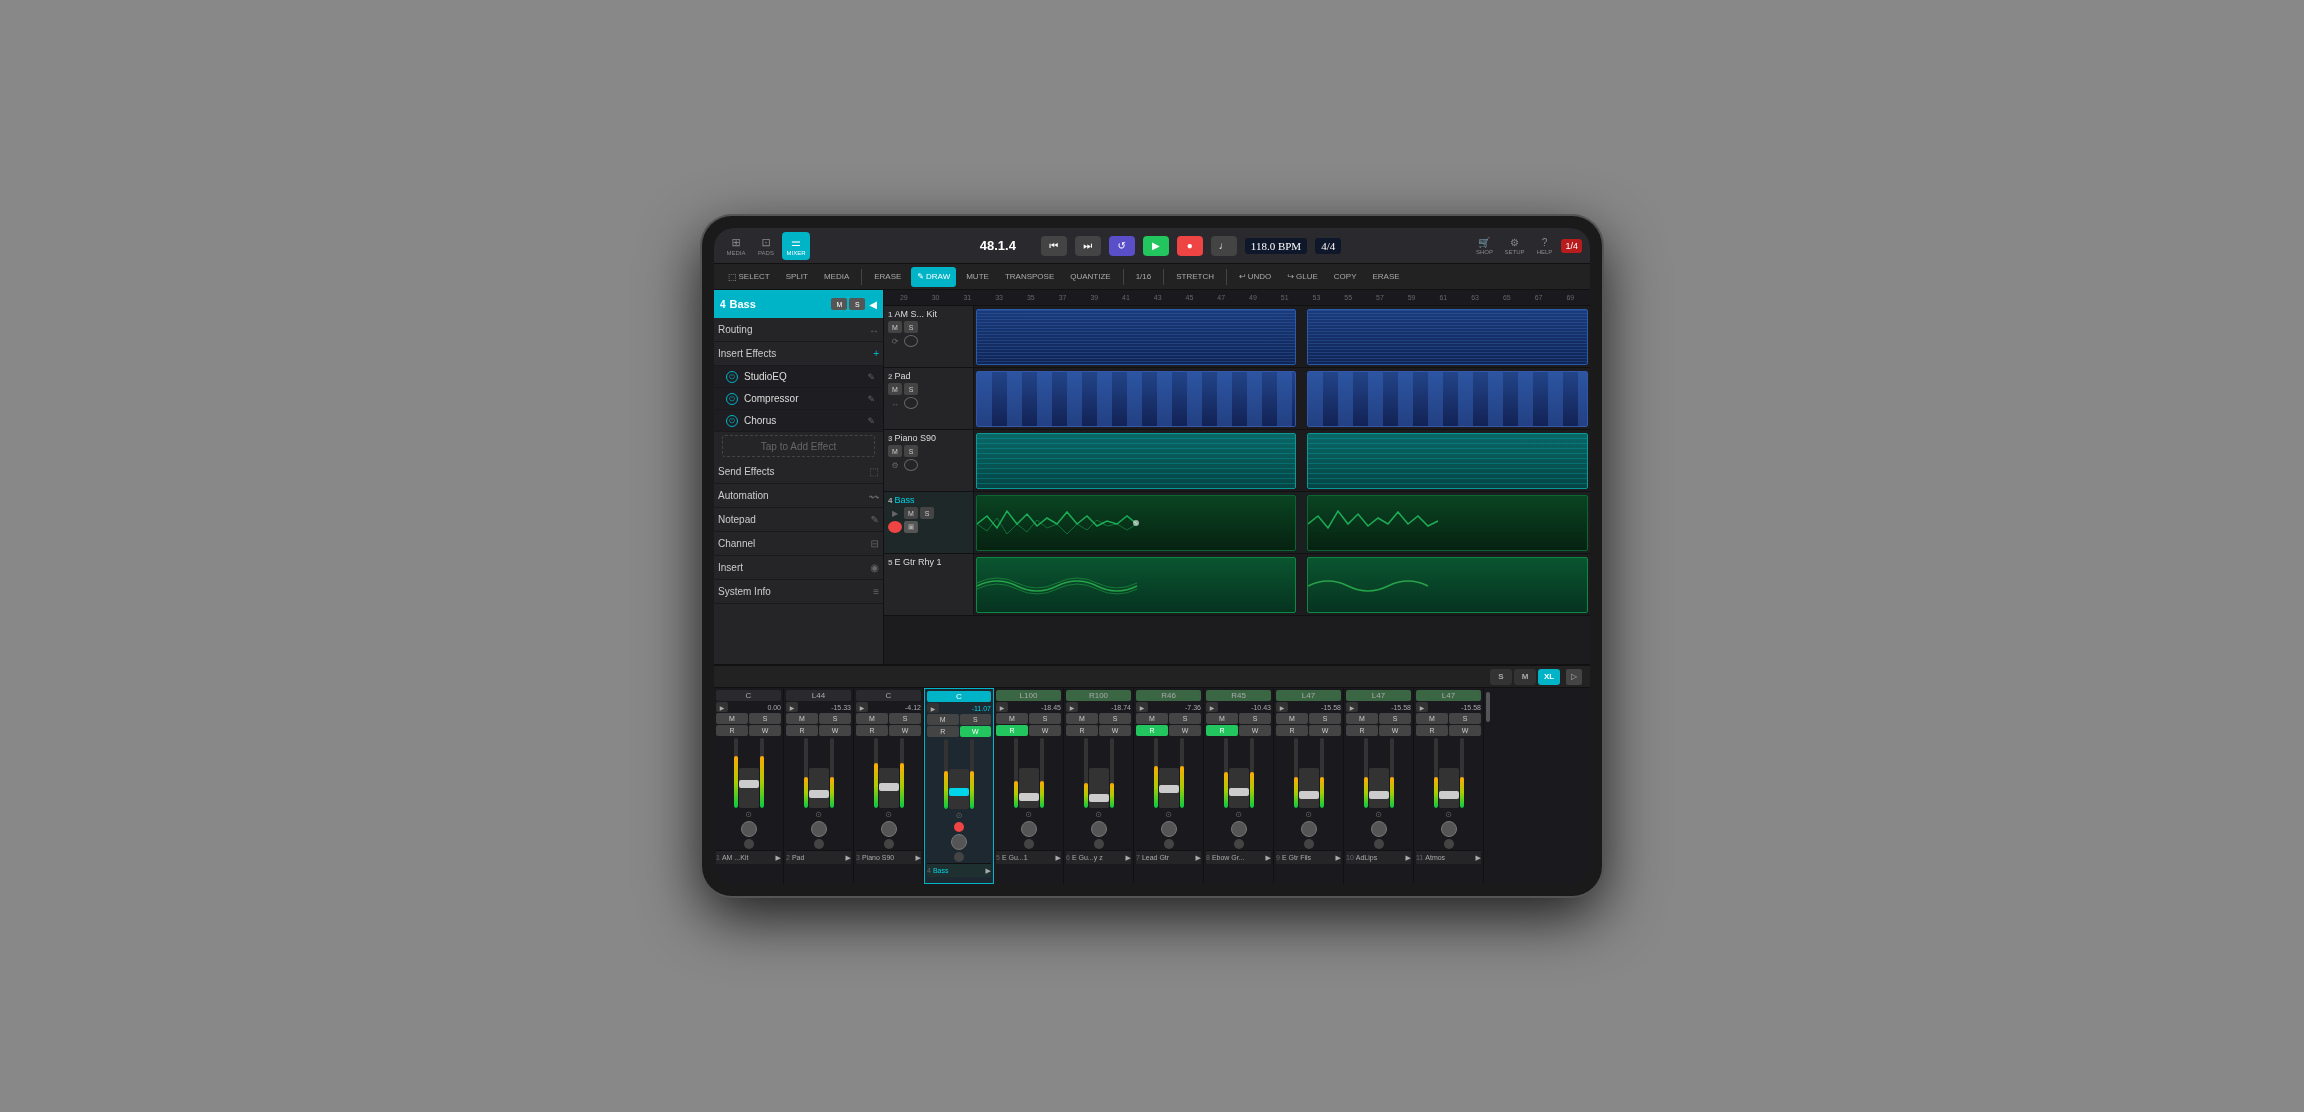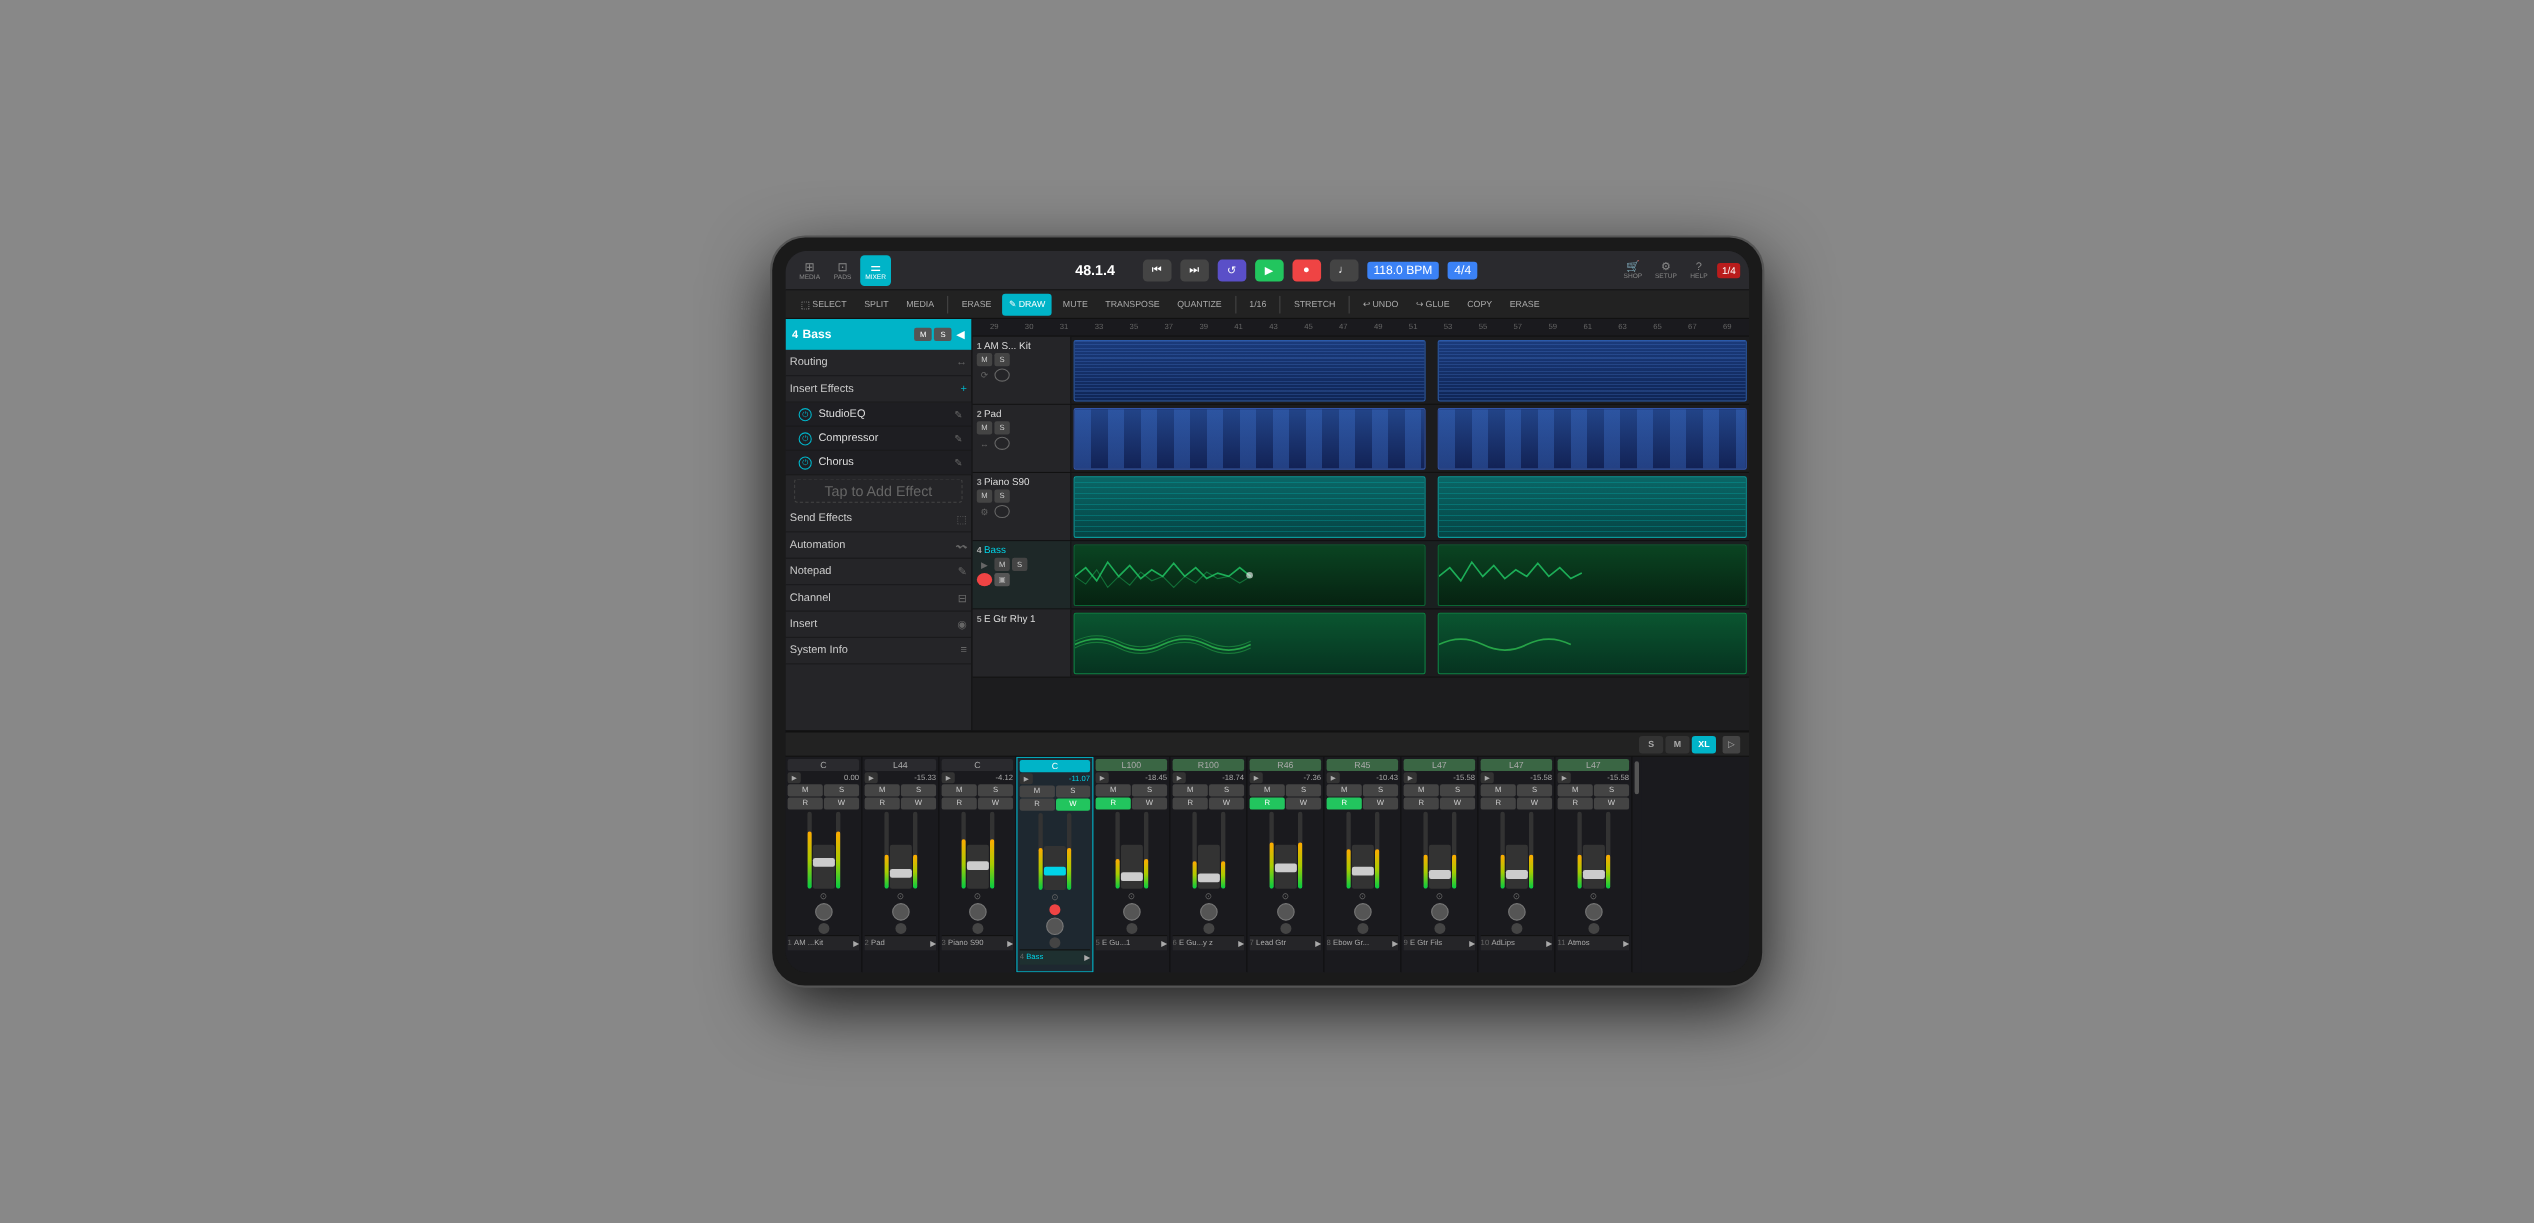"118.0 BPM" .bpm-display { background: #3b82f6 -> #0f172a; font-family: none -> Liberation Serif, serif }
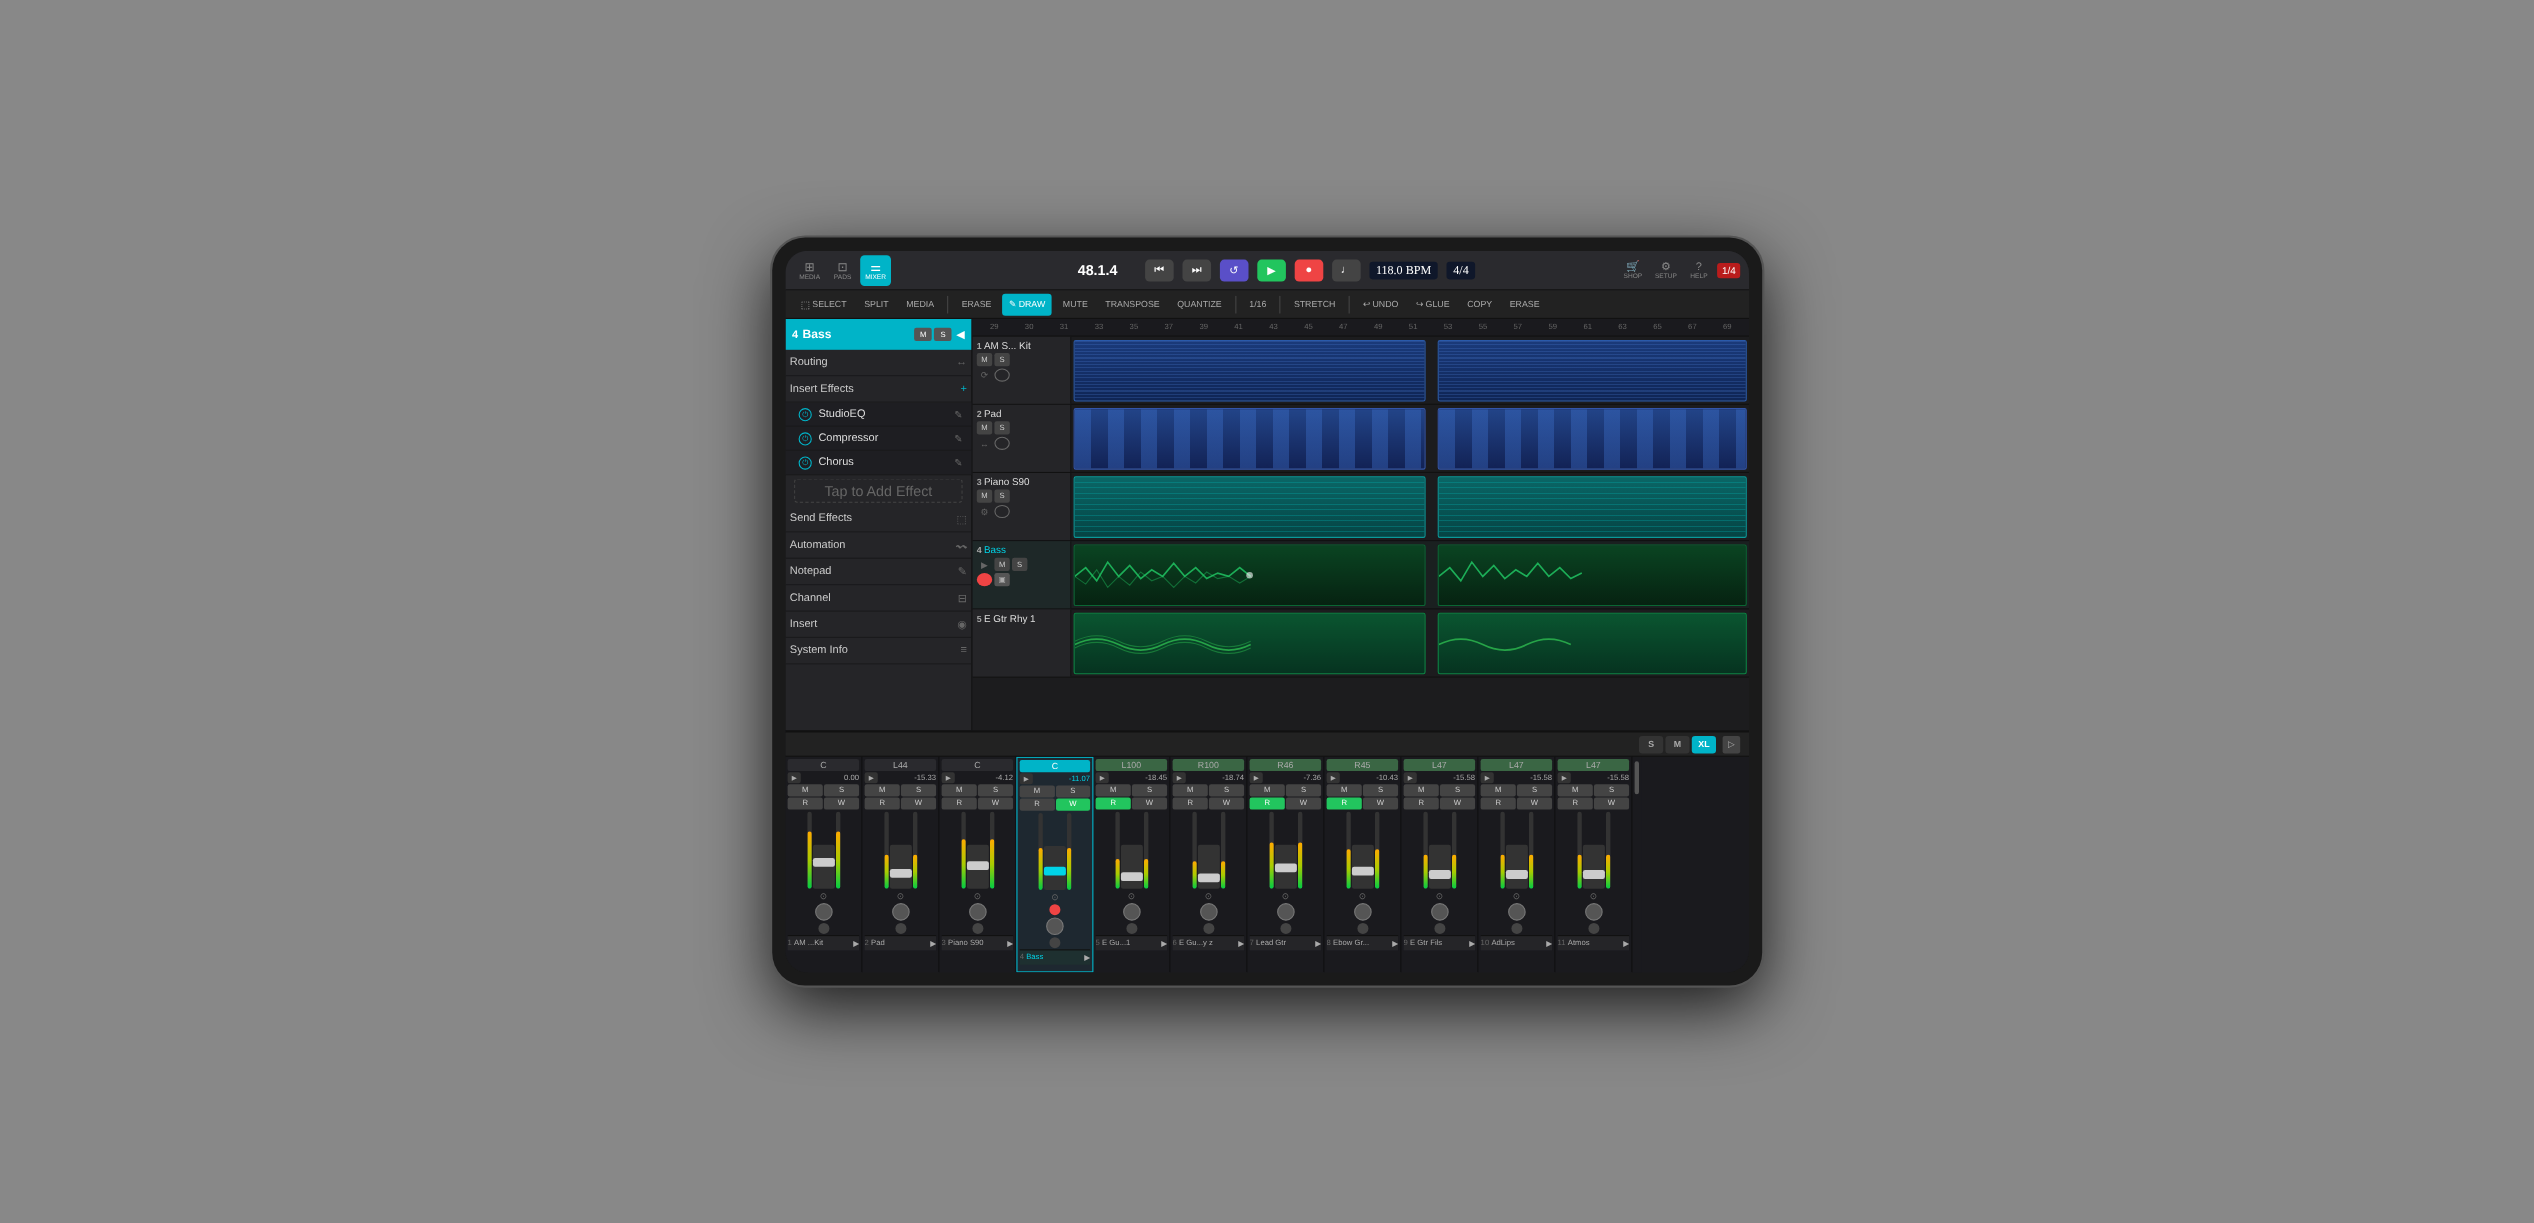"Tap to Add Effect" .tap-add-text { font-size: 13px -> 10px }
